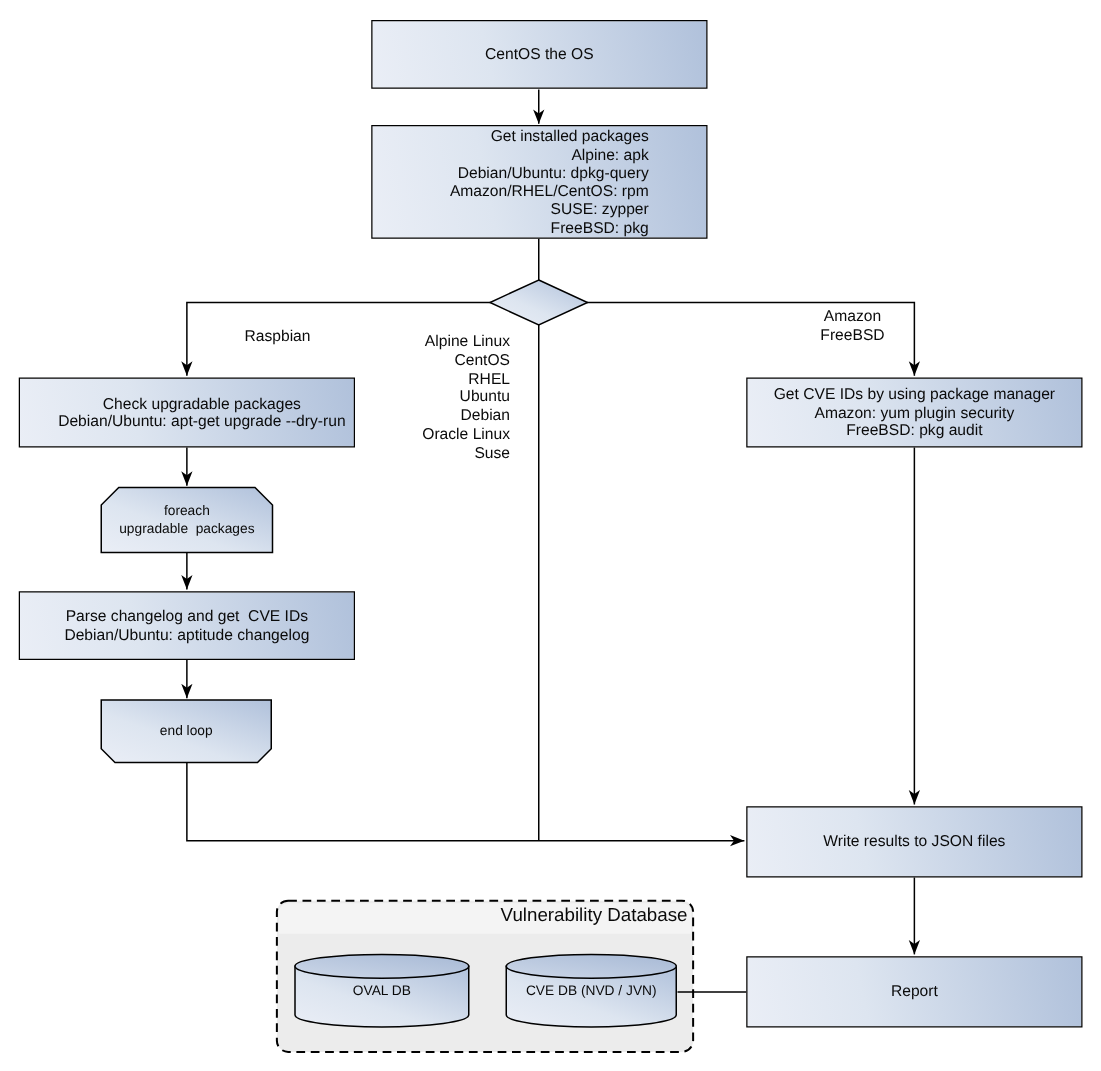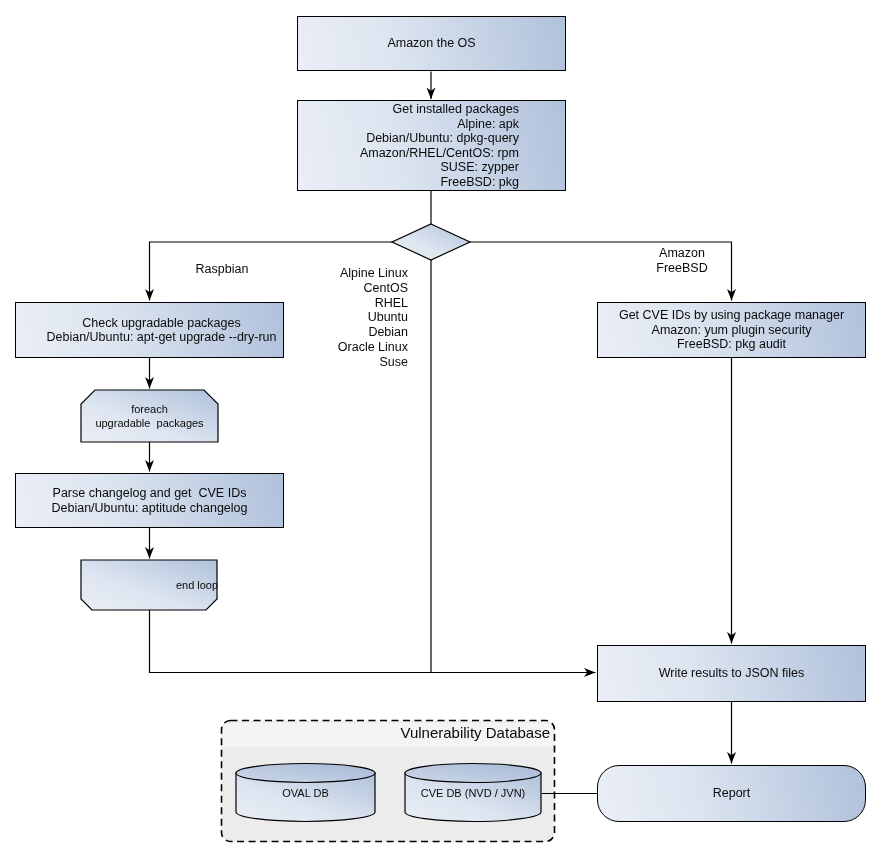"Amazon the OS" div.box { text: Amazon -> CentOS }
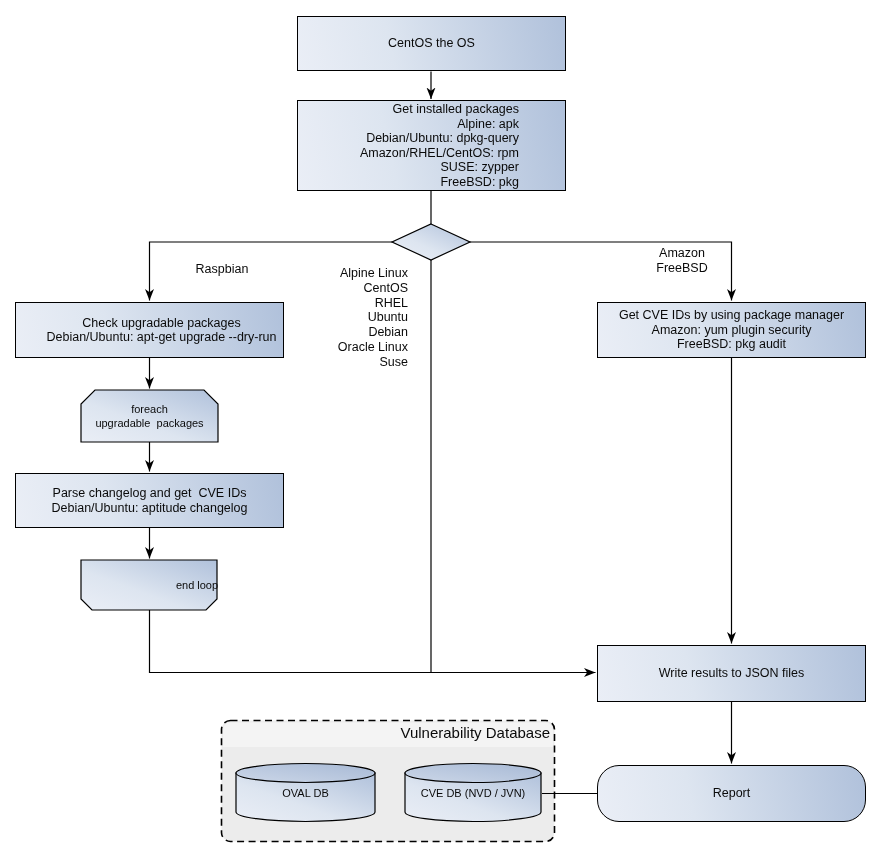"end loop" div.shape-label { padding-left: 48px -> none }
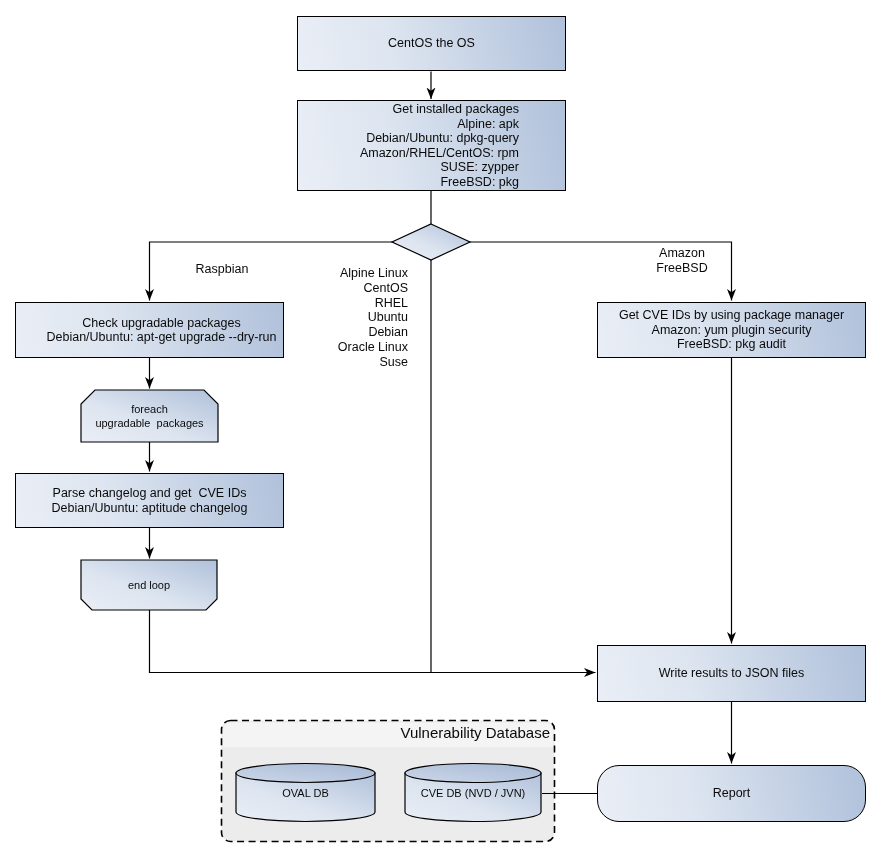"Report" div.box { border-radius: 22px -> none }
